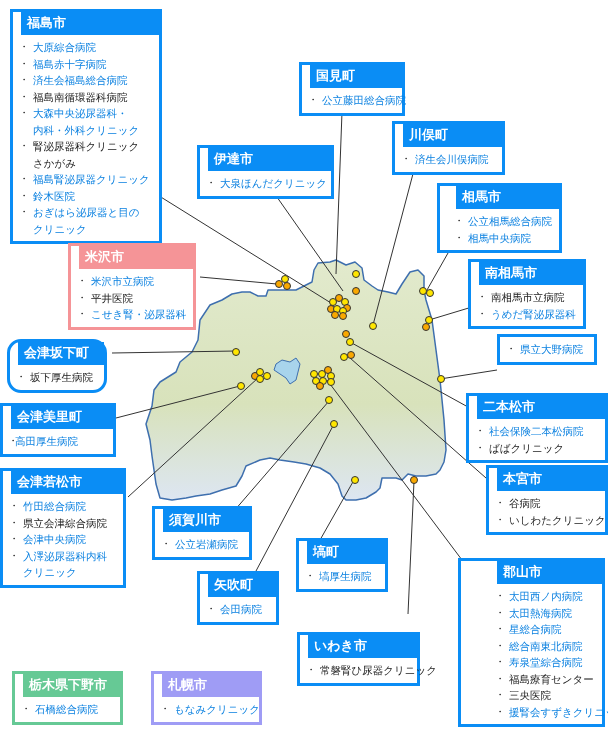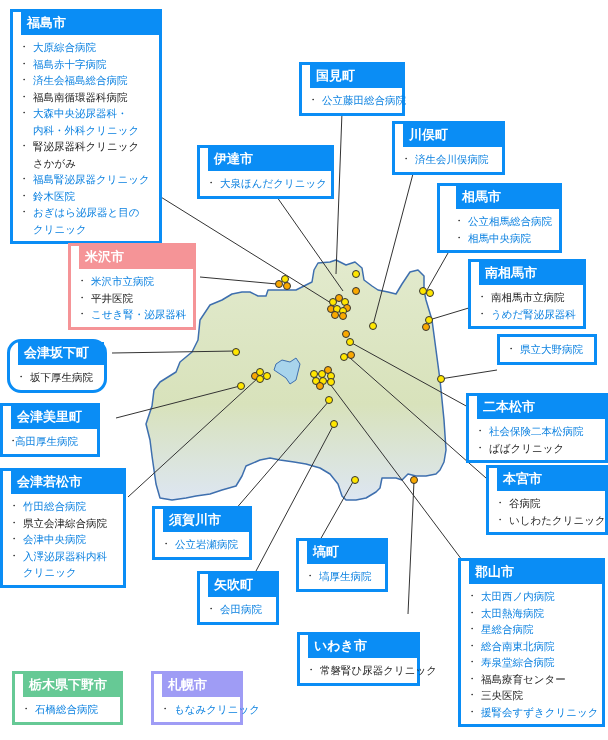"会津美里町" div.box { width: 100px -> 116px }
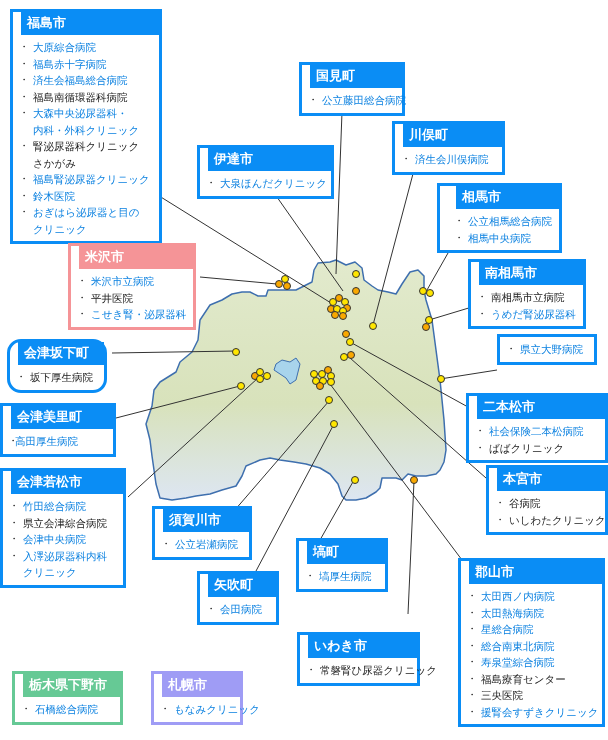"郡山市" div.box { padding-left: none -> 28px }
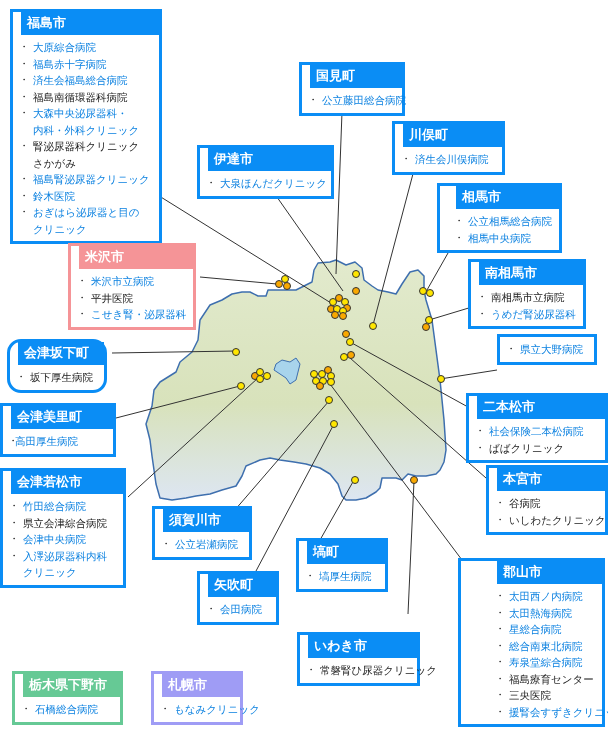"札幌市" div.box { width: 92px -> 111px }
